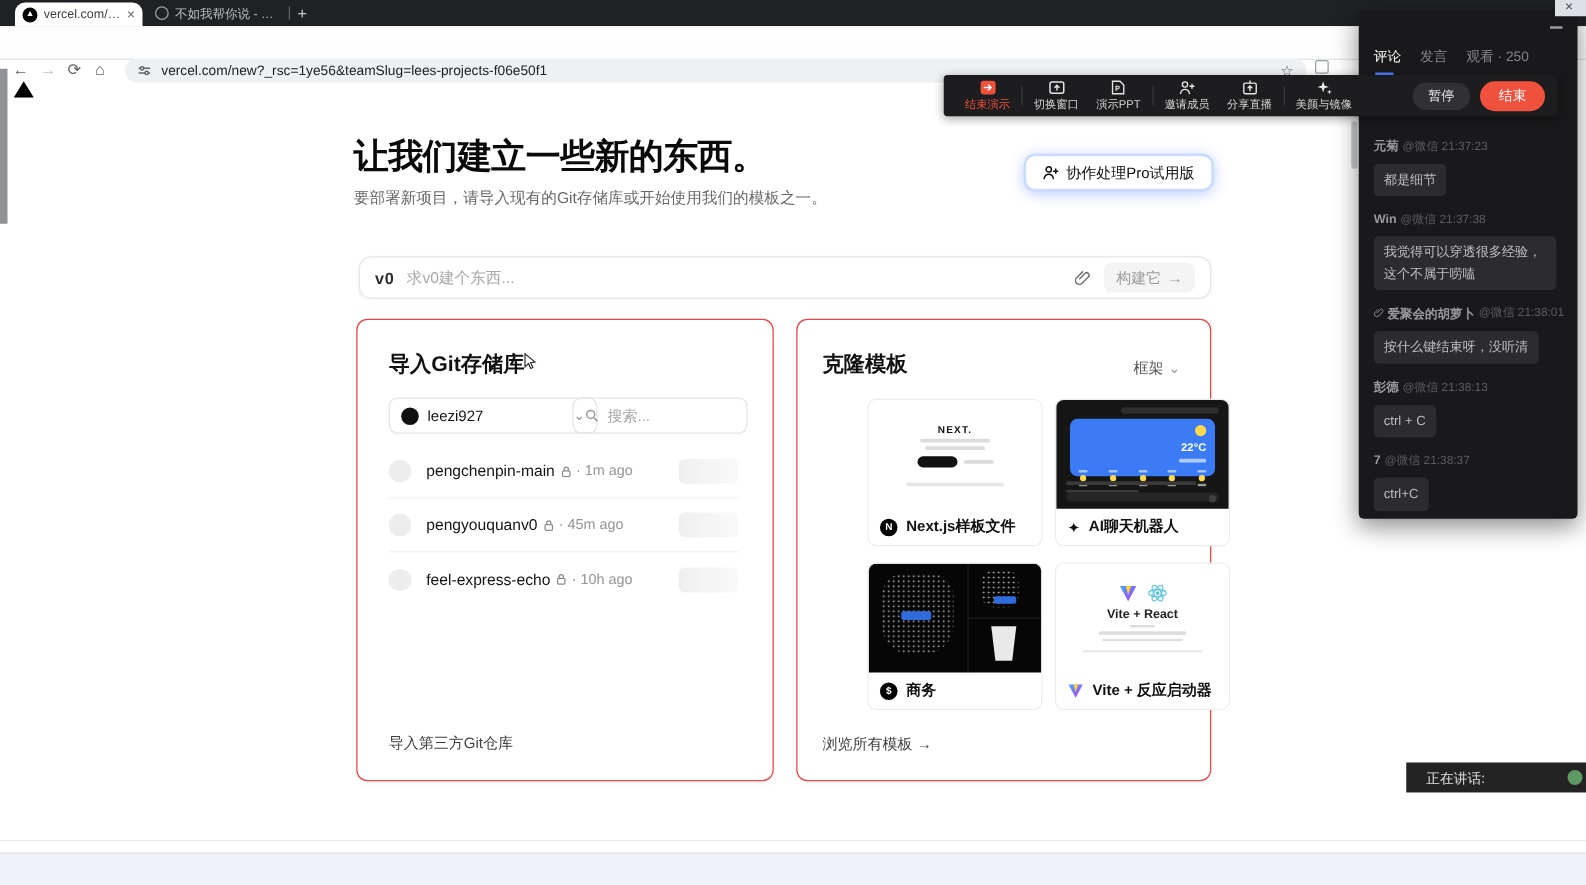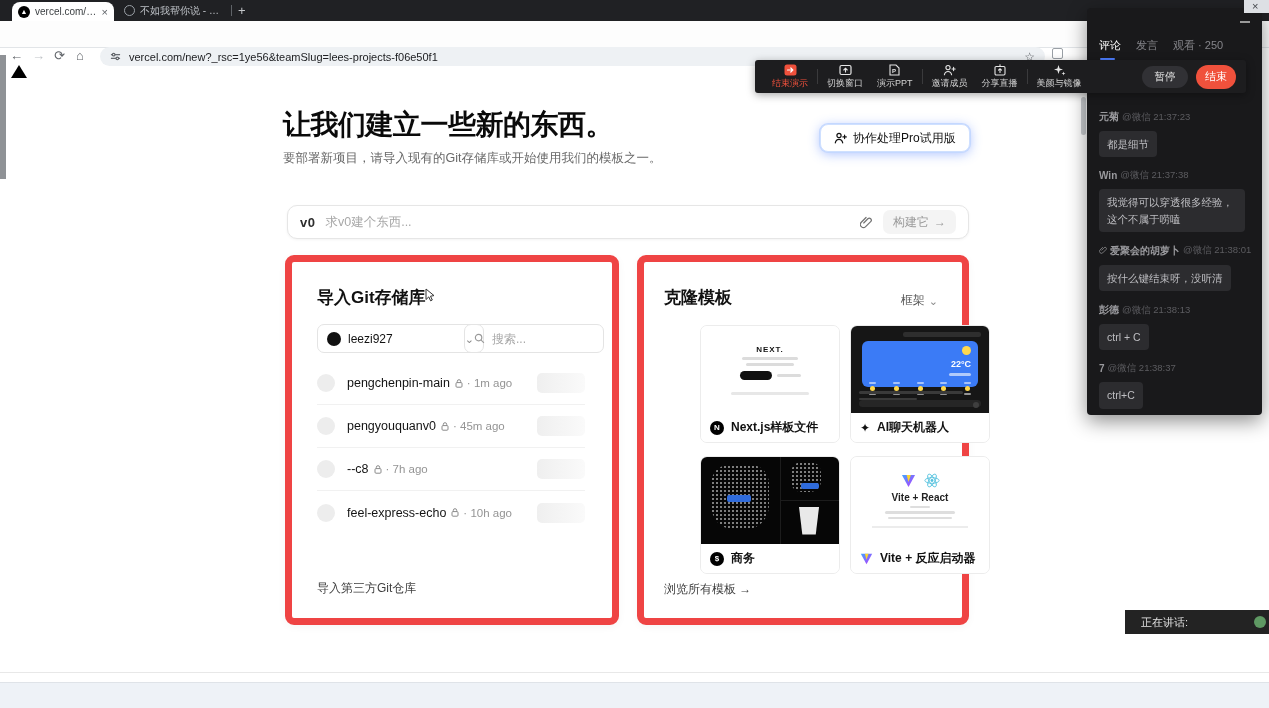"结束" .tb-end { width: 40px -> 52px }
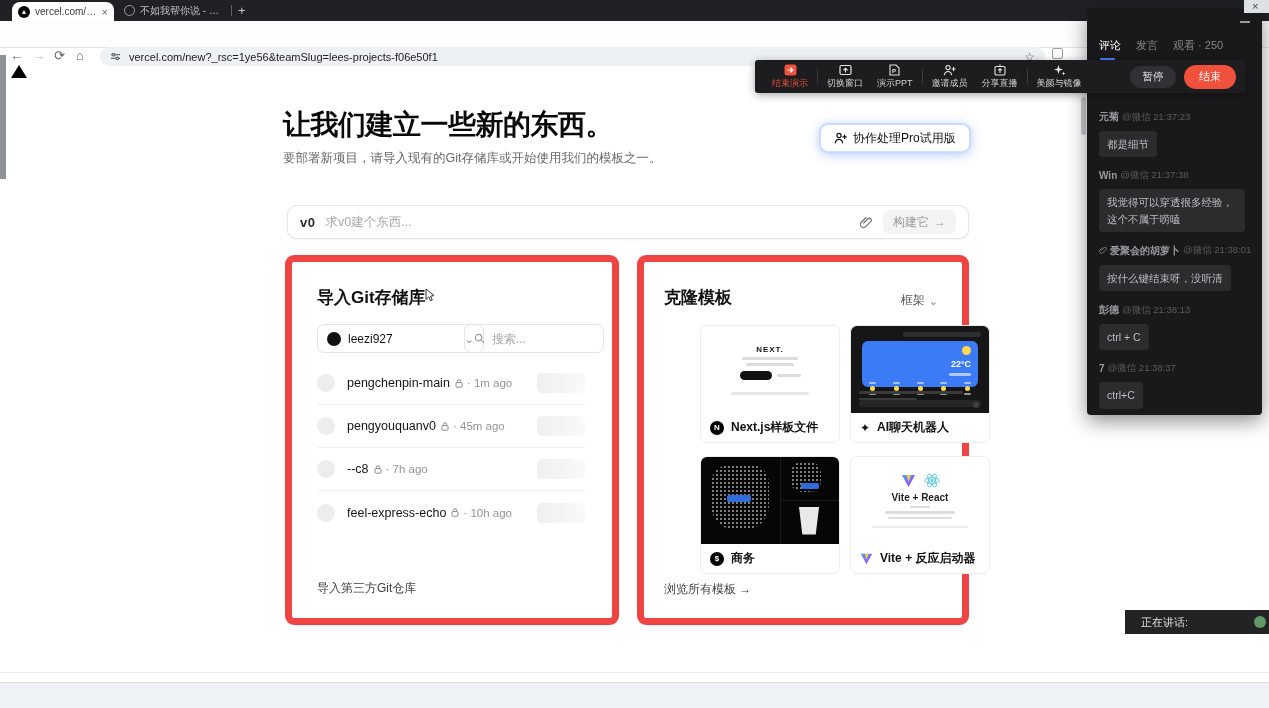"导入Git存储库" .card { border: 7px solid #ef4444 -> 1px solid #ef4444 }
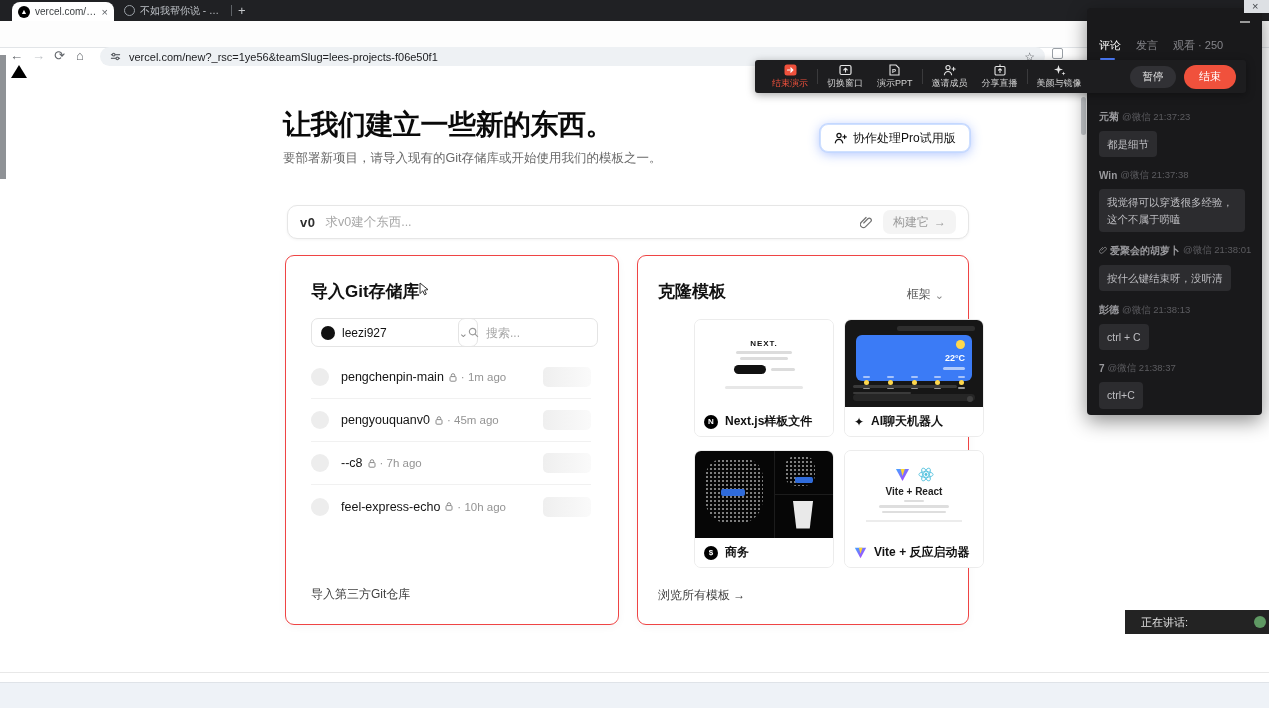"--c8" div.repo-row { html: <div> <span></span> <span>--c8</span> <svg> <rect></rect> <path></path> </svg> <span>· 7h ago</span> <span></span> </div> -> none }
